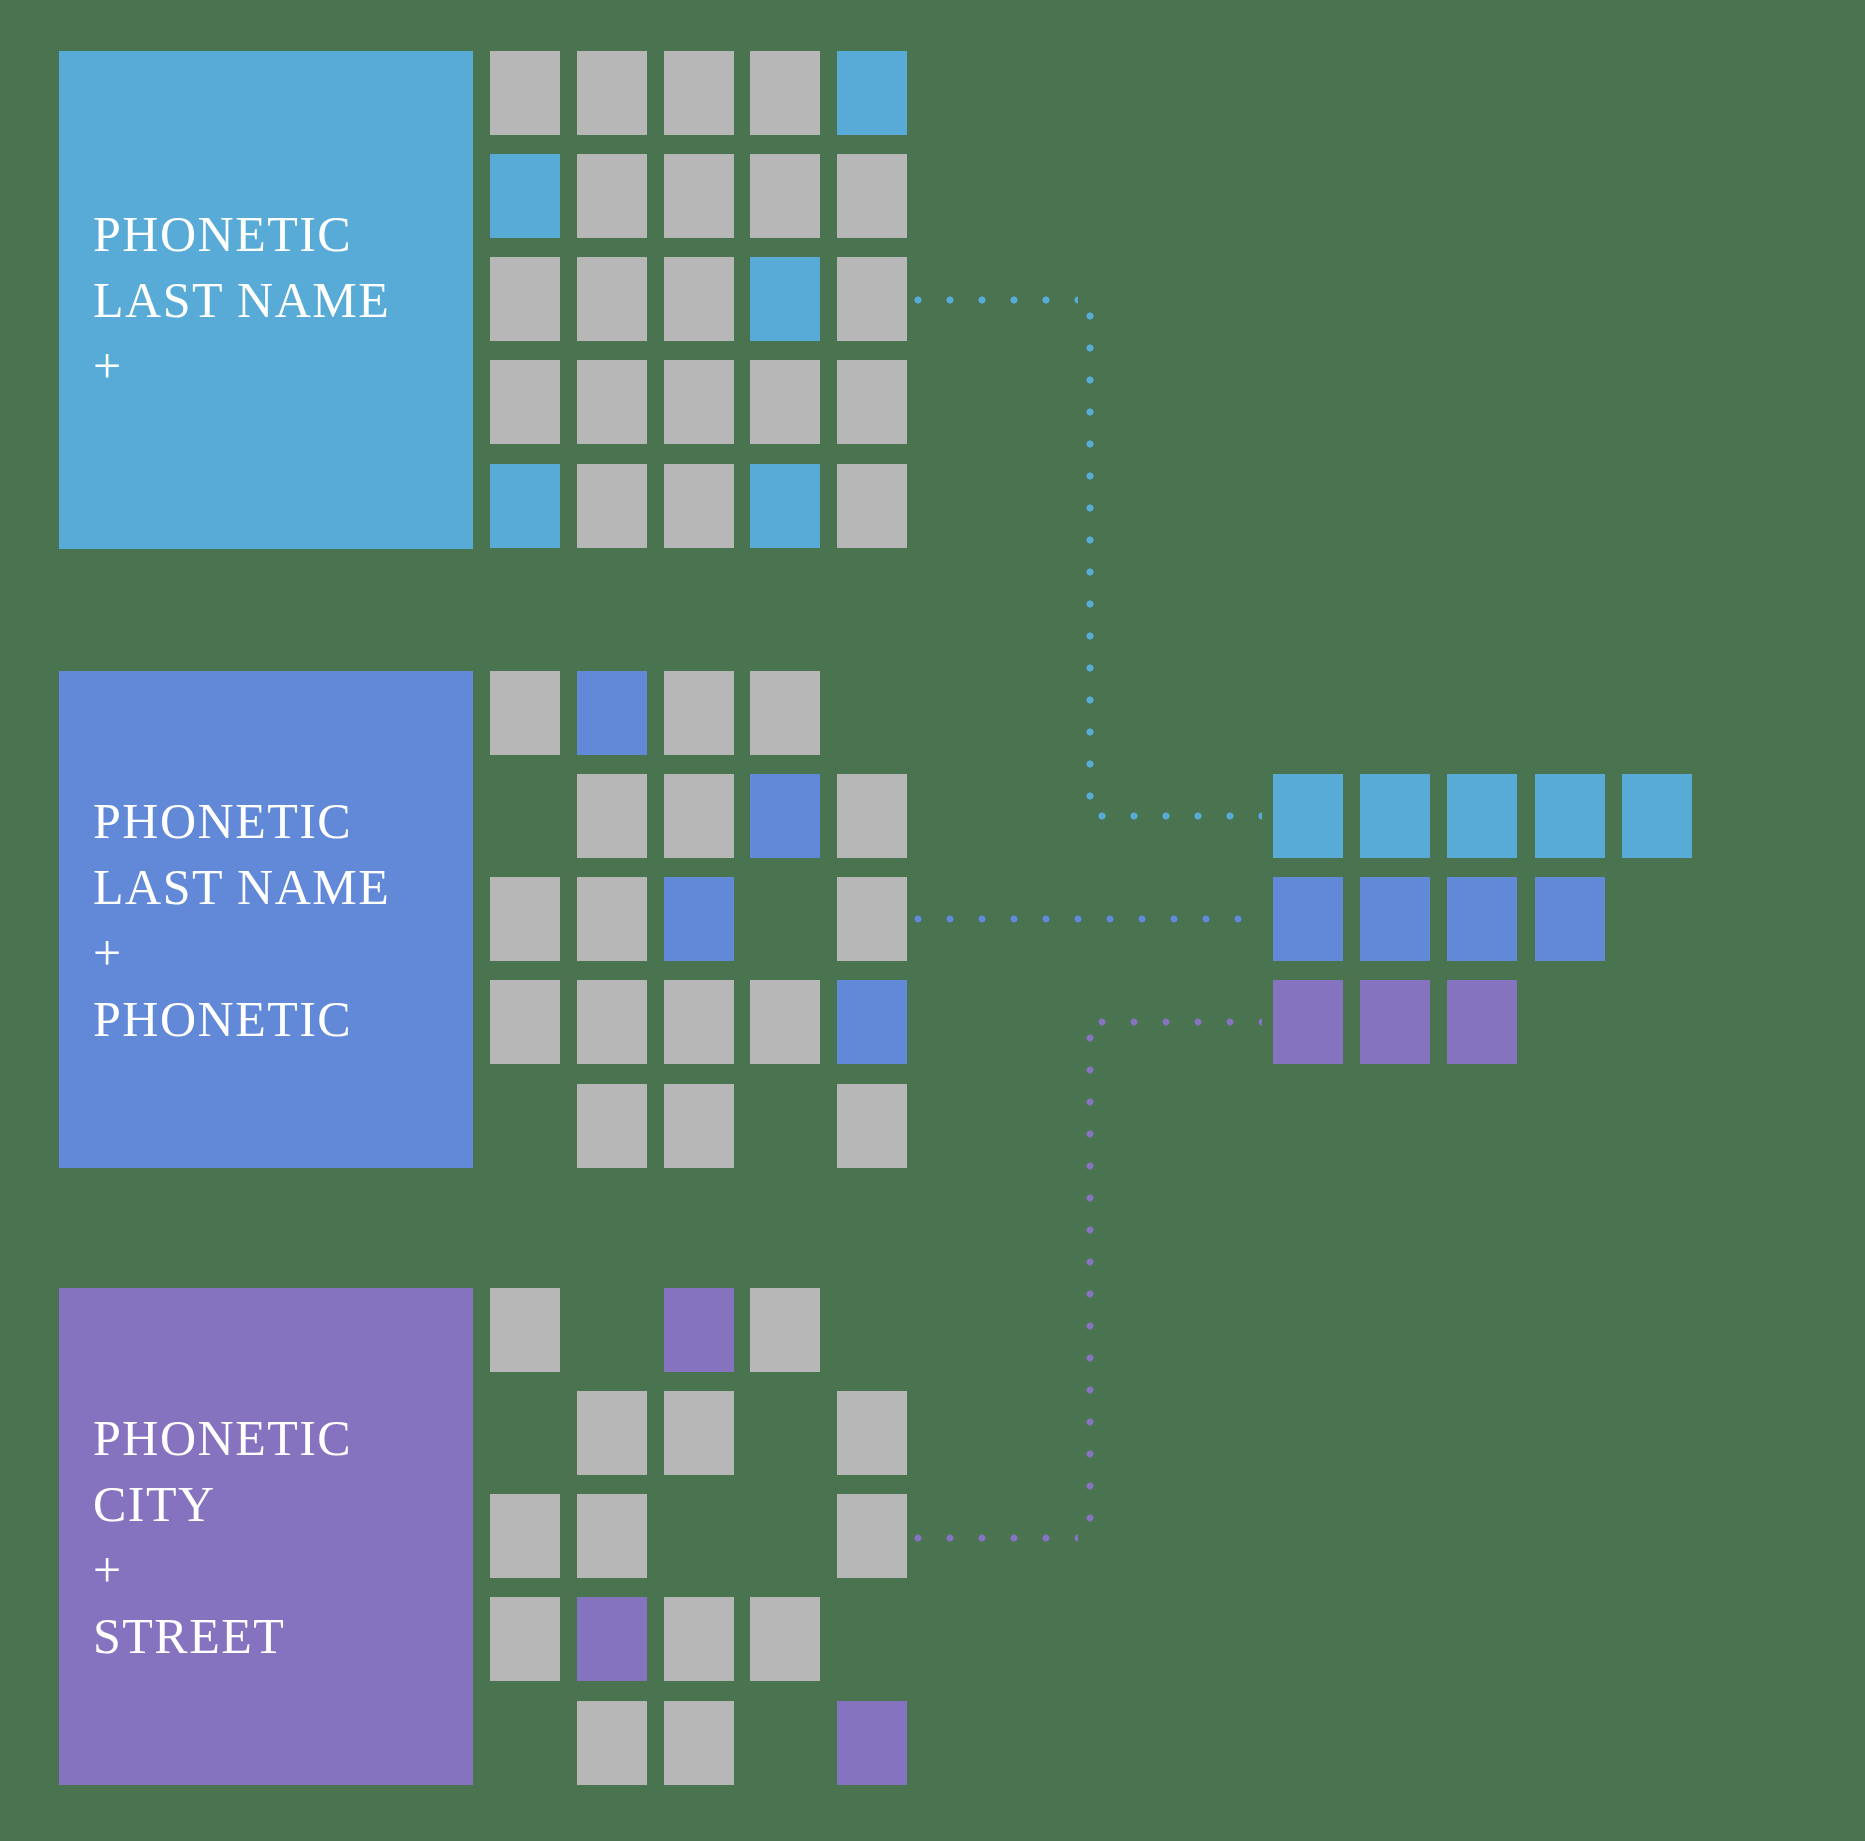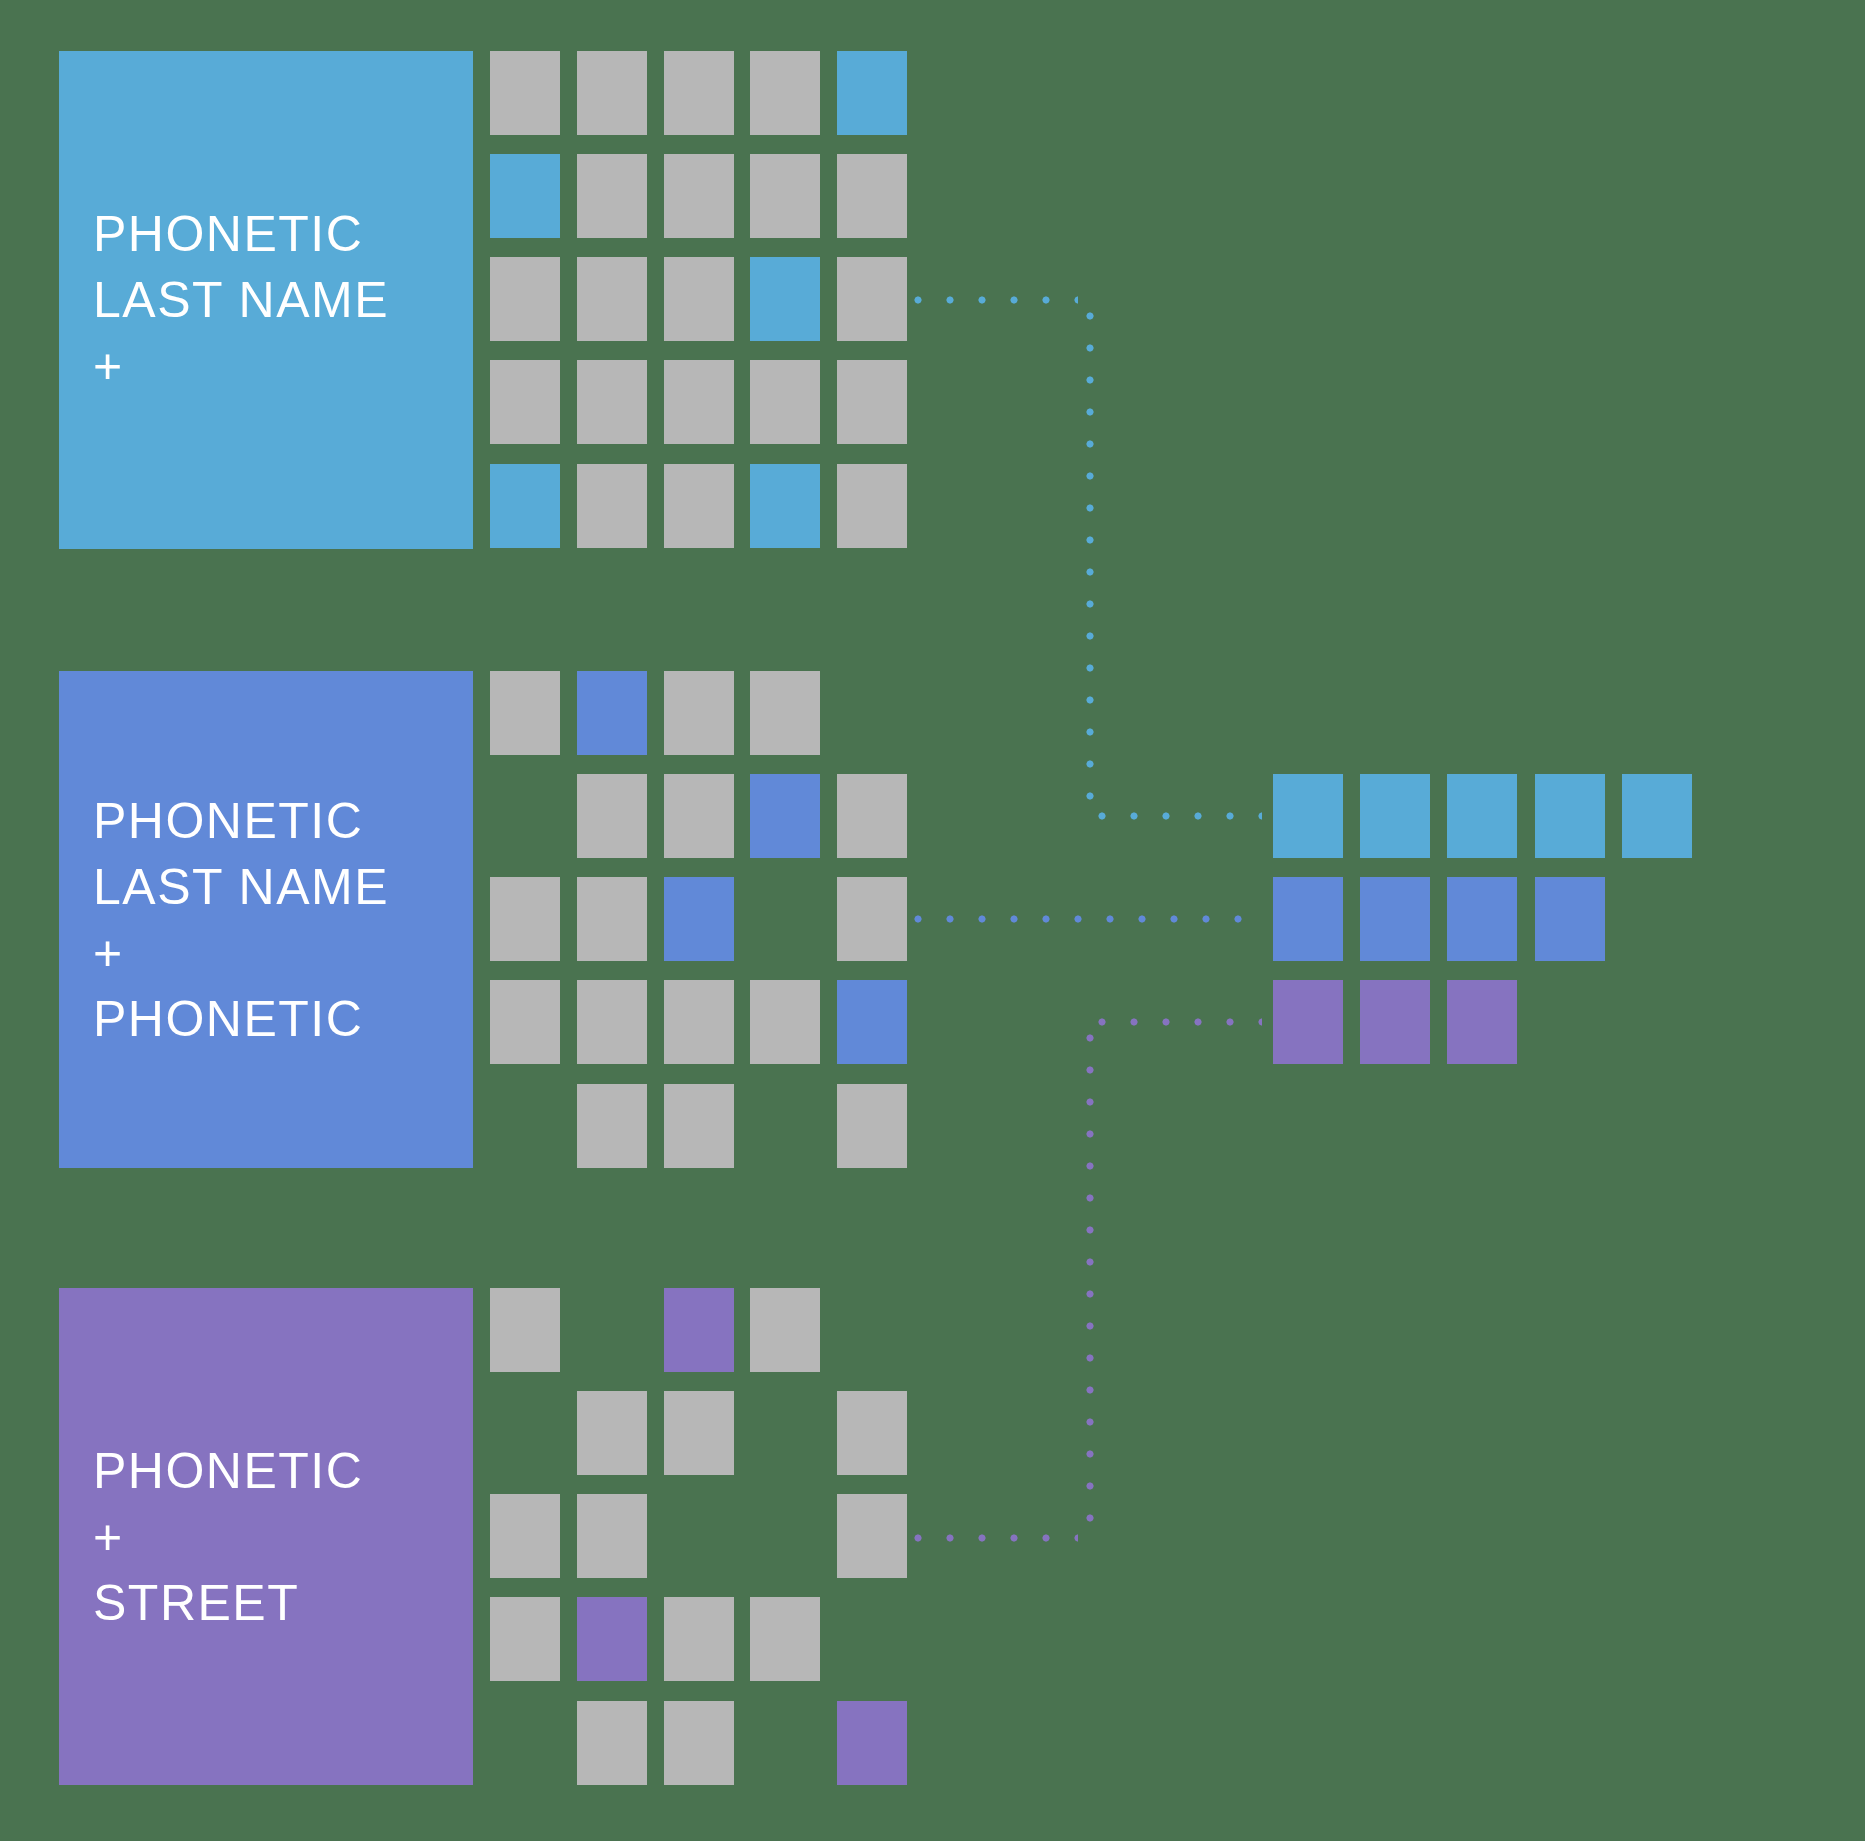"PHONETIC" #stage { font-family: Liberation Sans, sans-serif -> Liberation Serif, serif }
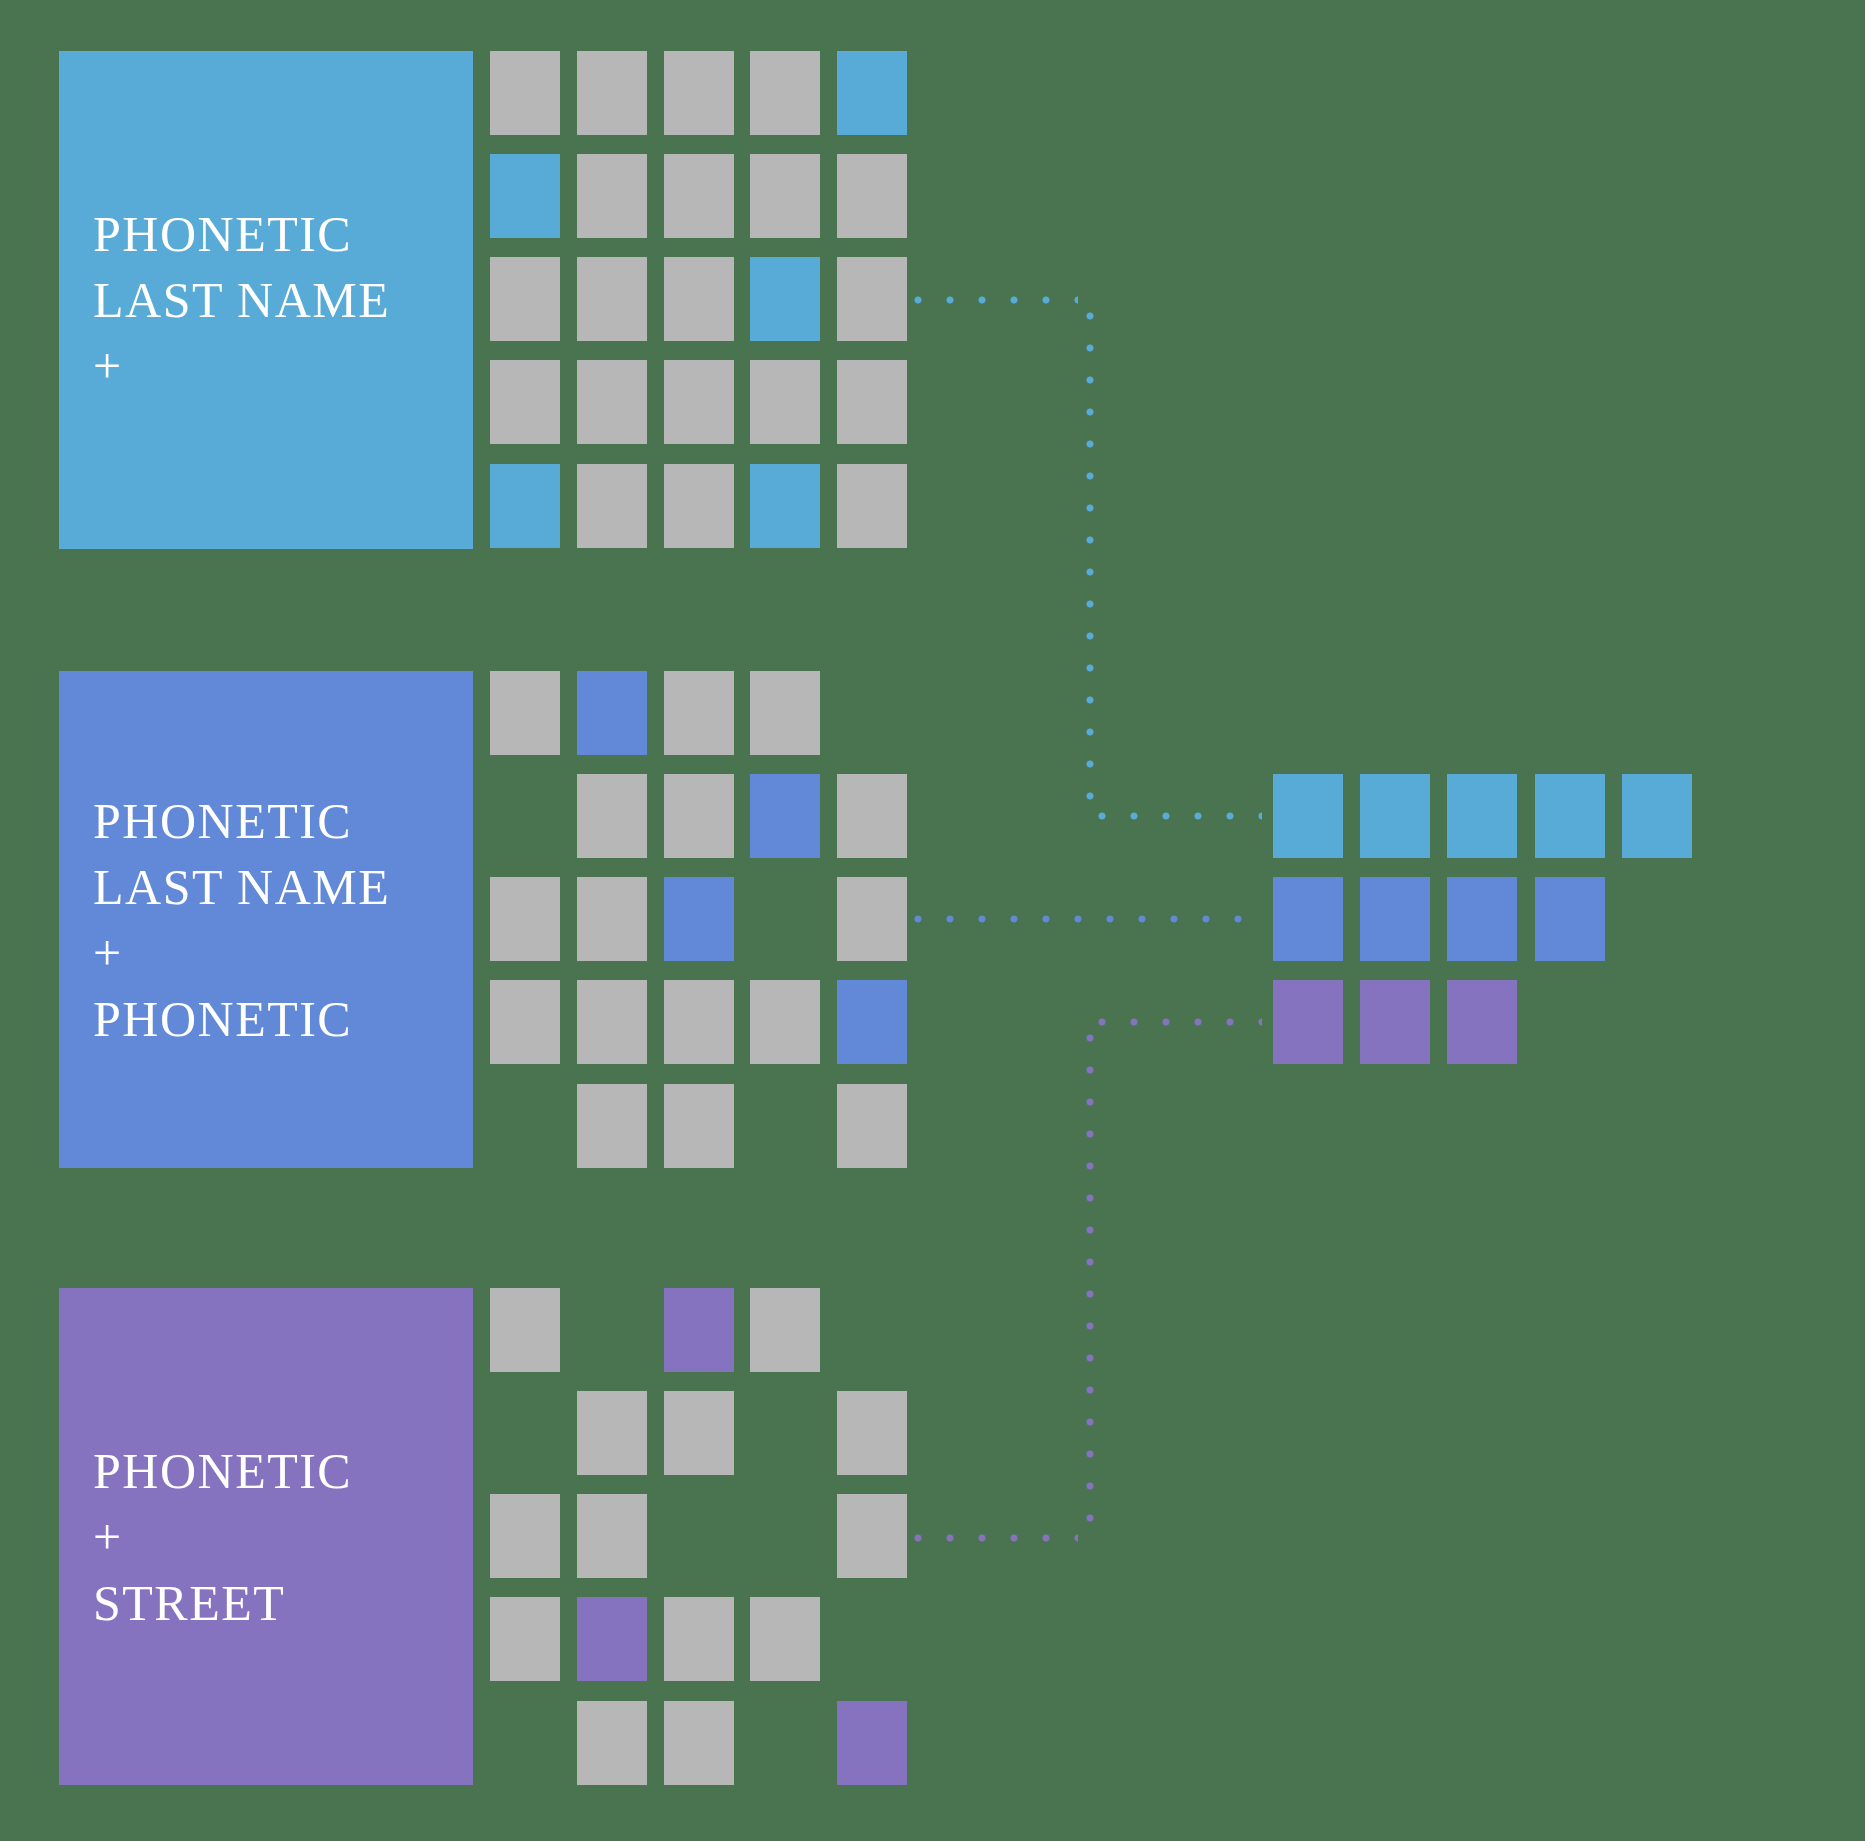"CITY" div.line { html: none -> <div>CITY</div> }
